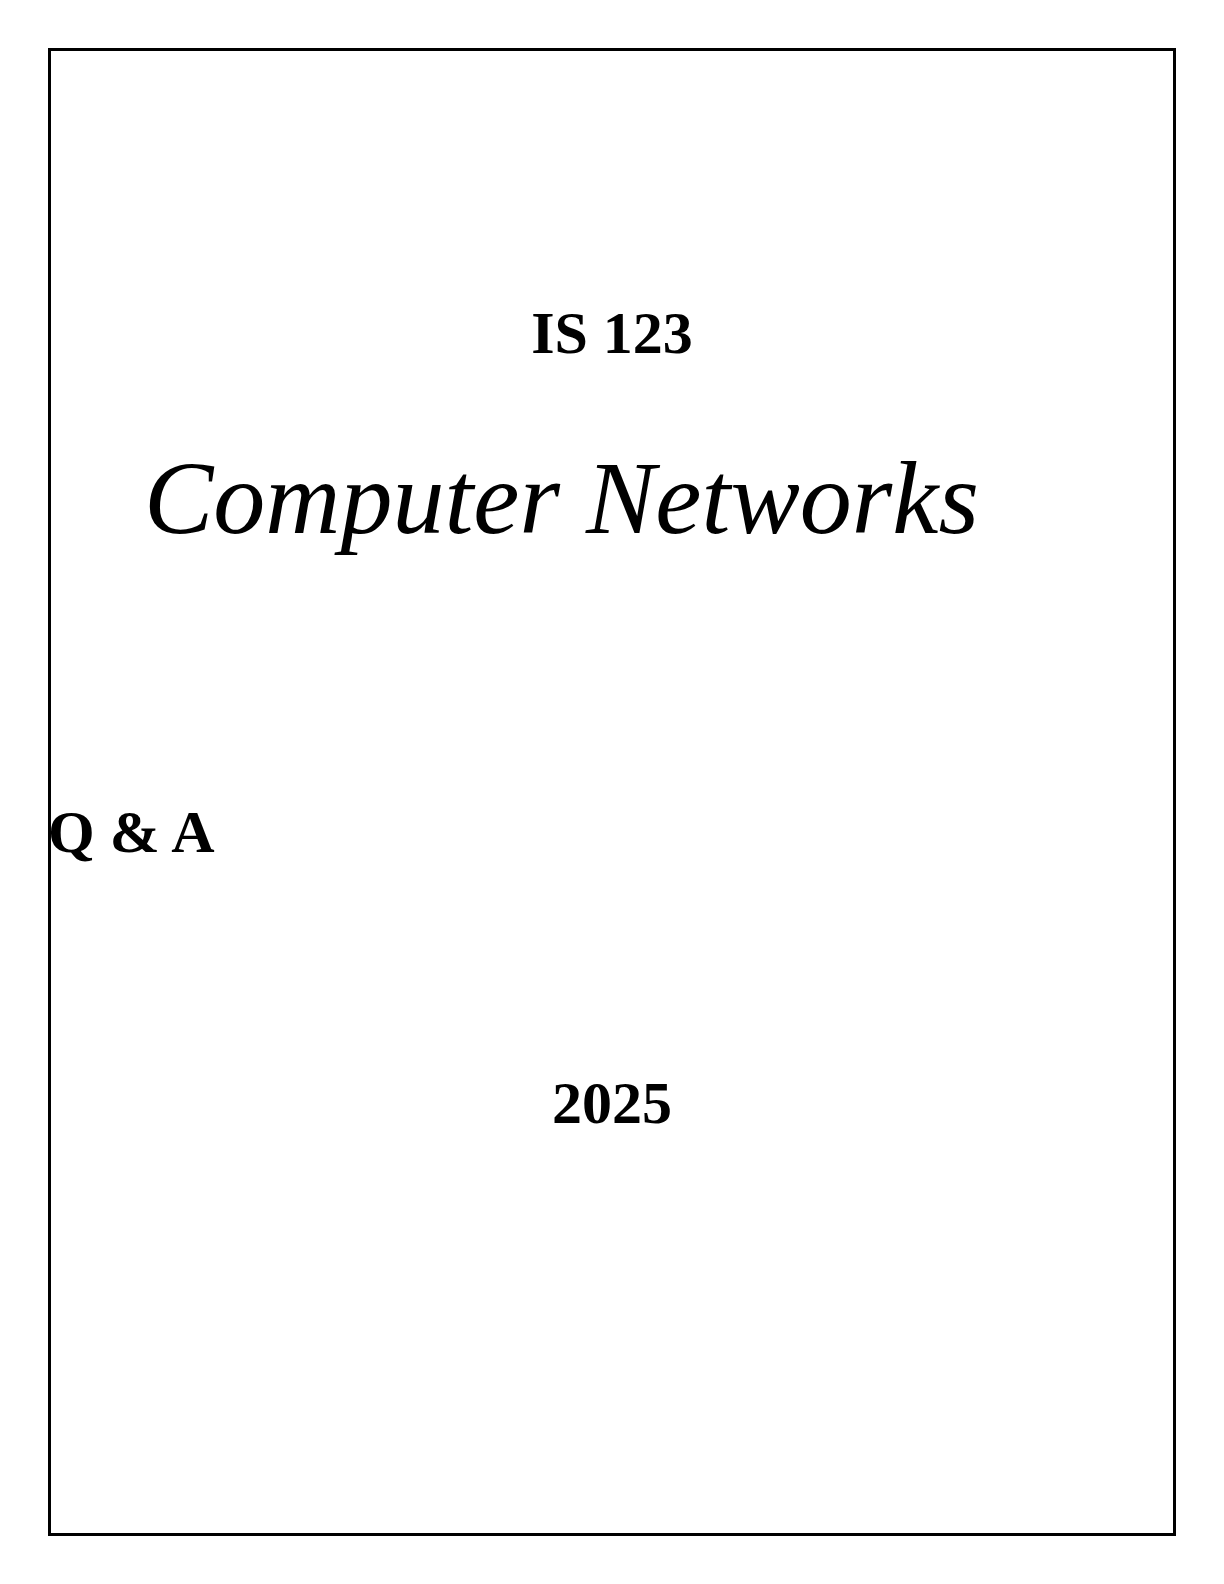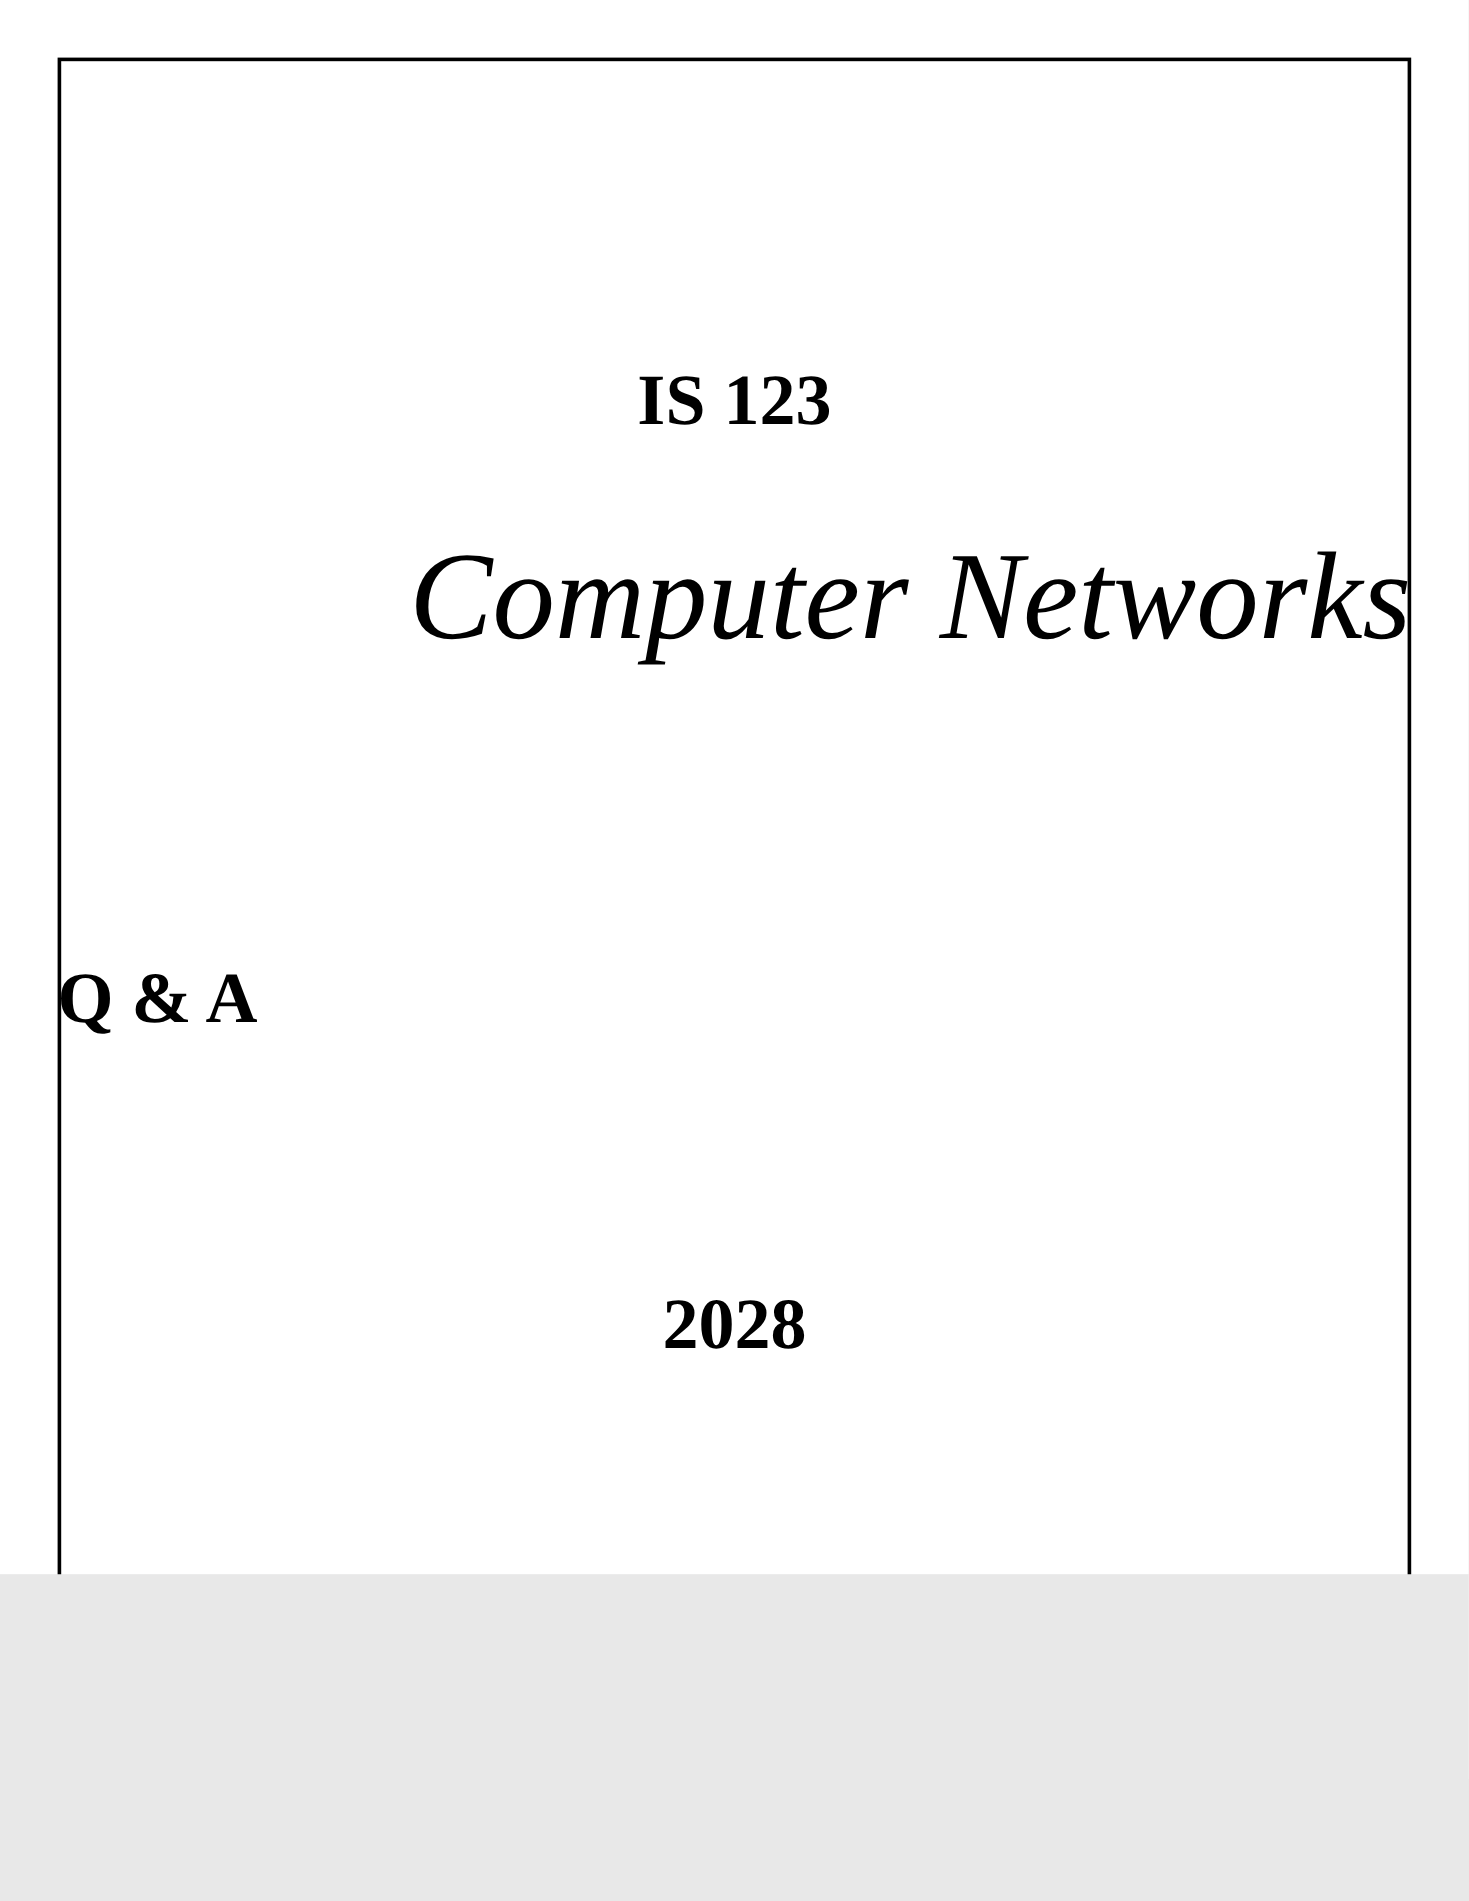"IS 123" .page { height: 1312px -> 1584px }
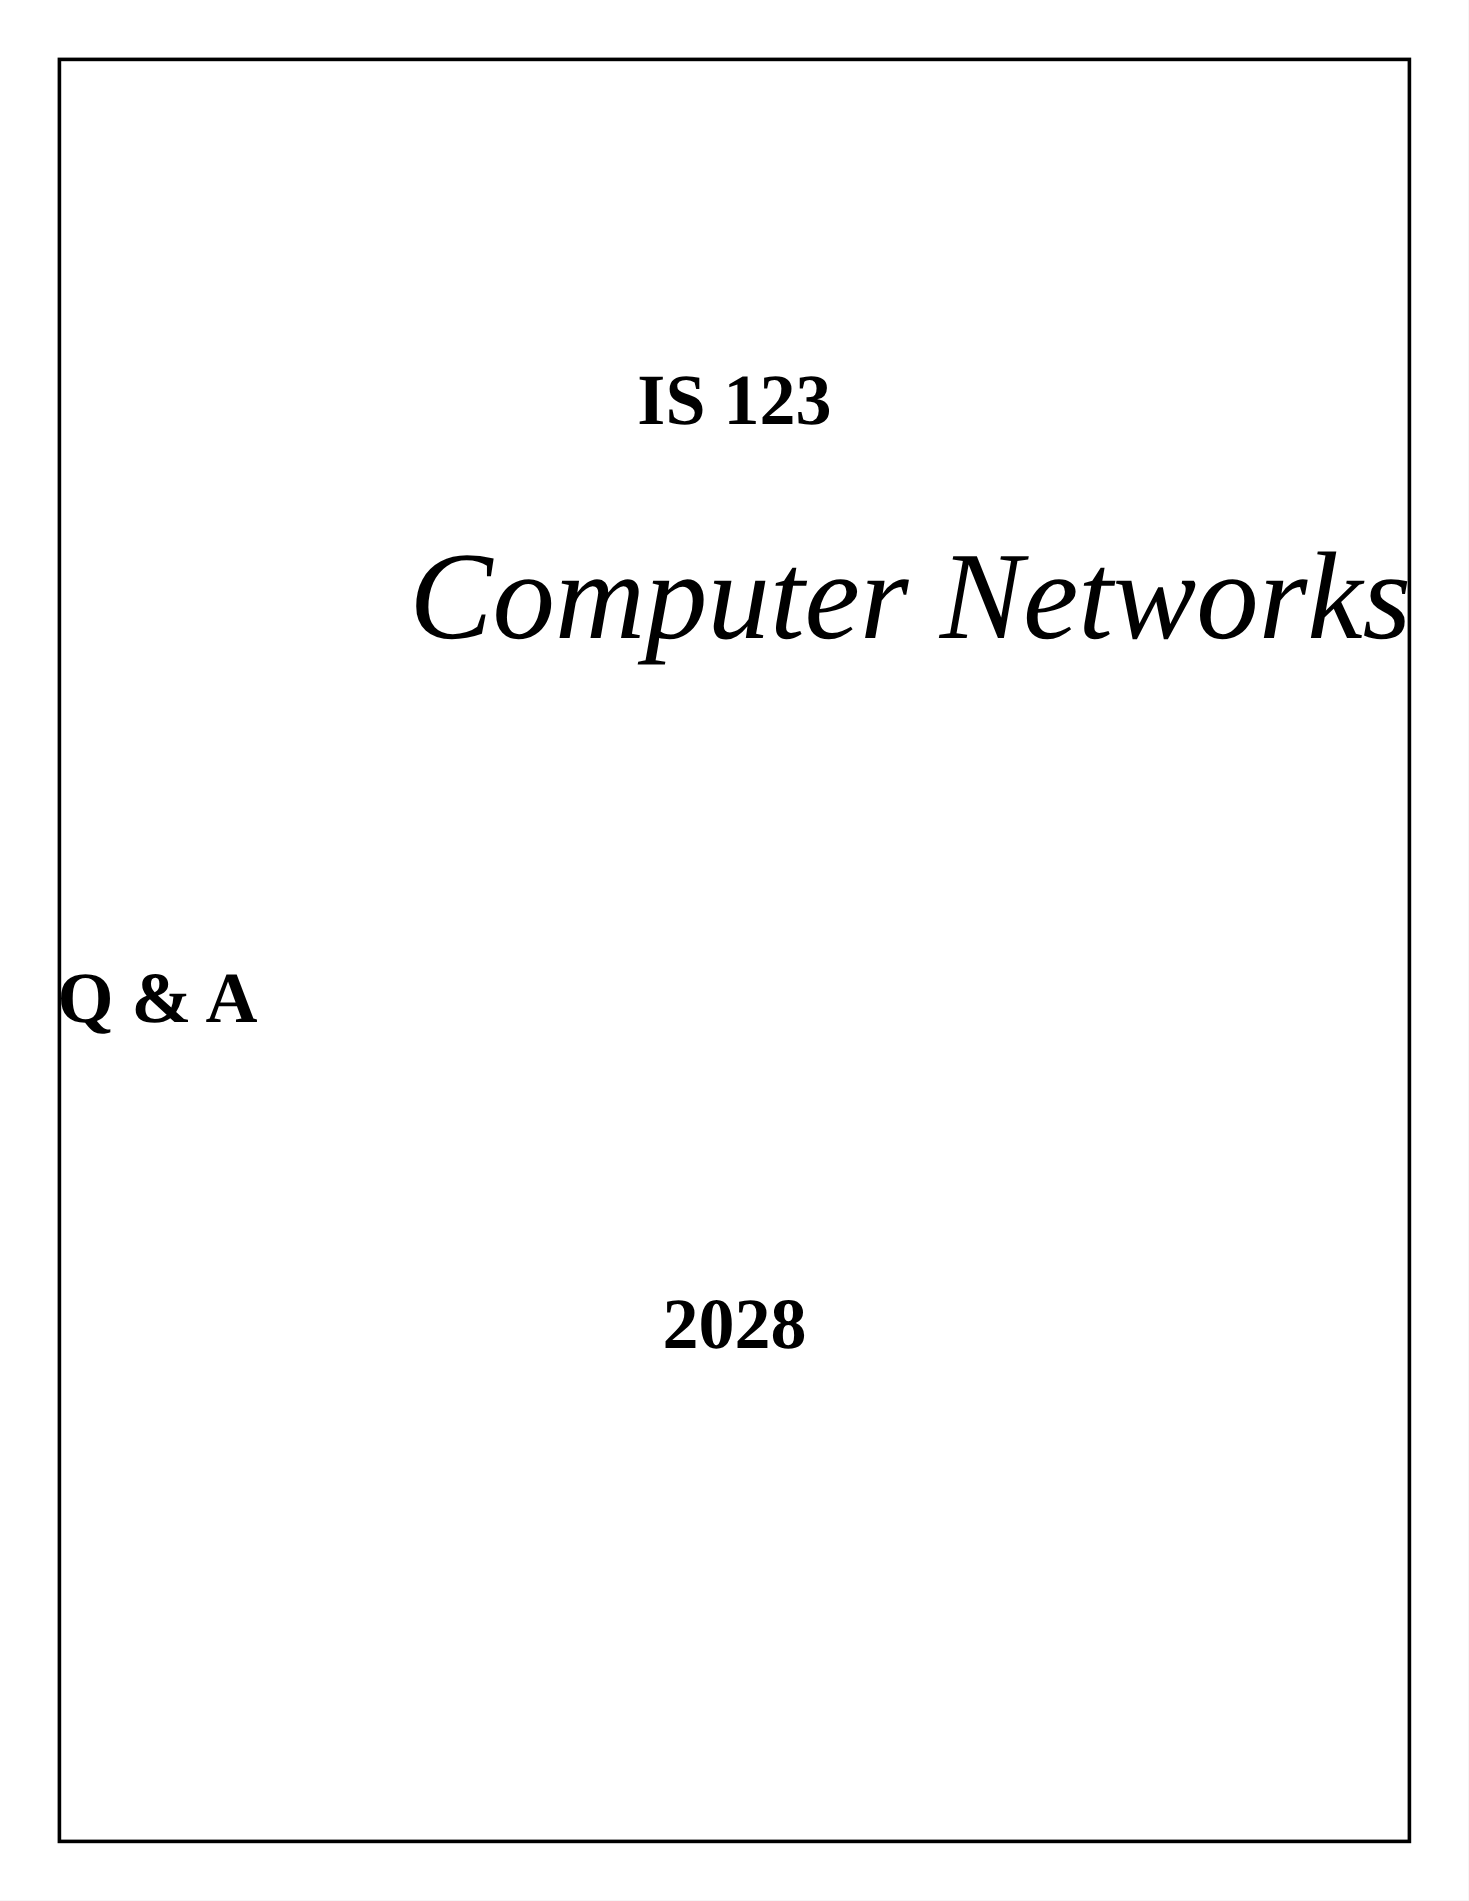"Computer Networks" .main-title { text-align: right -> left }
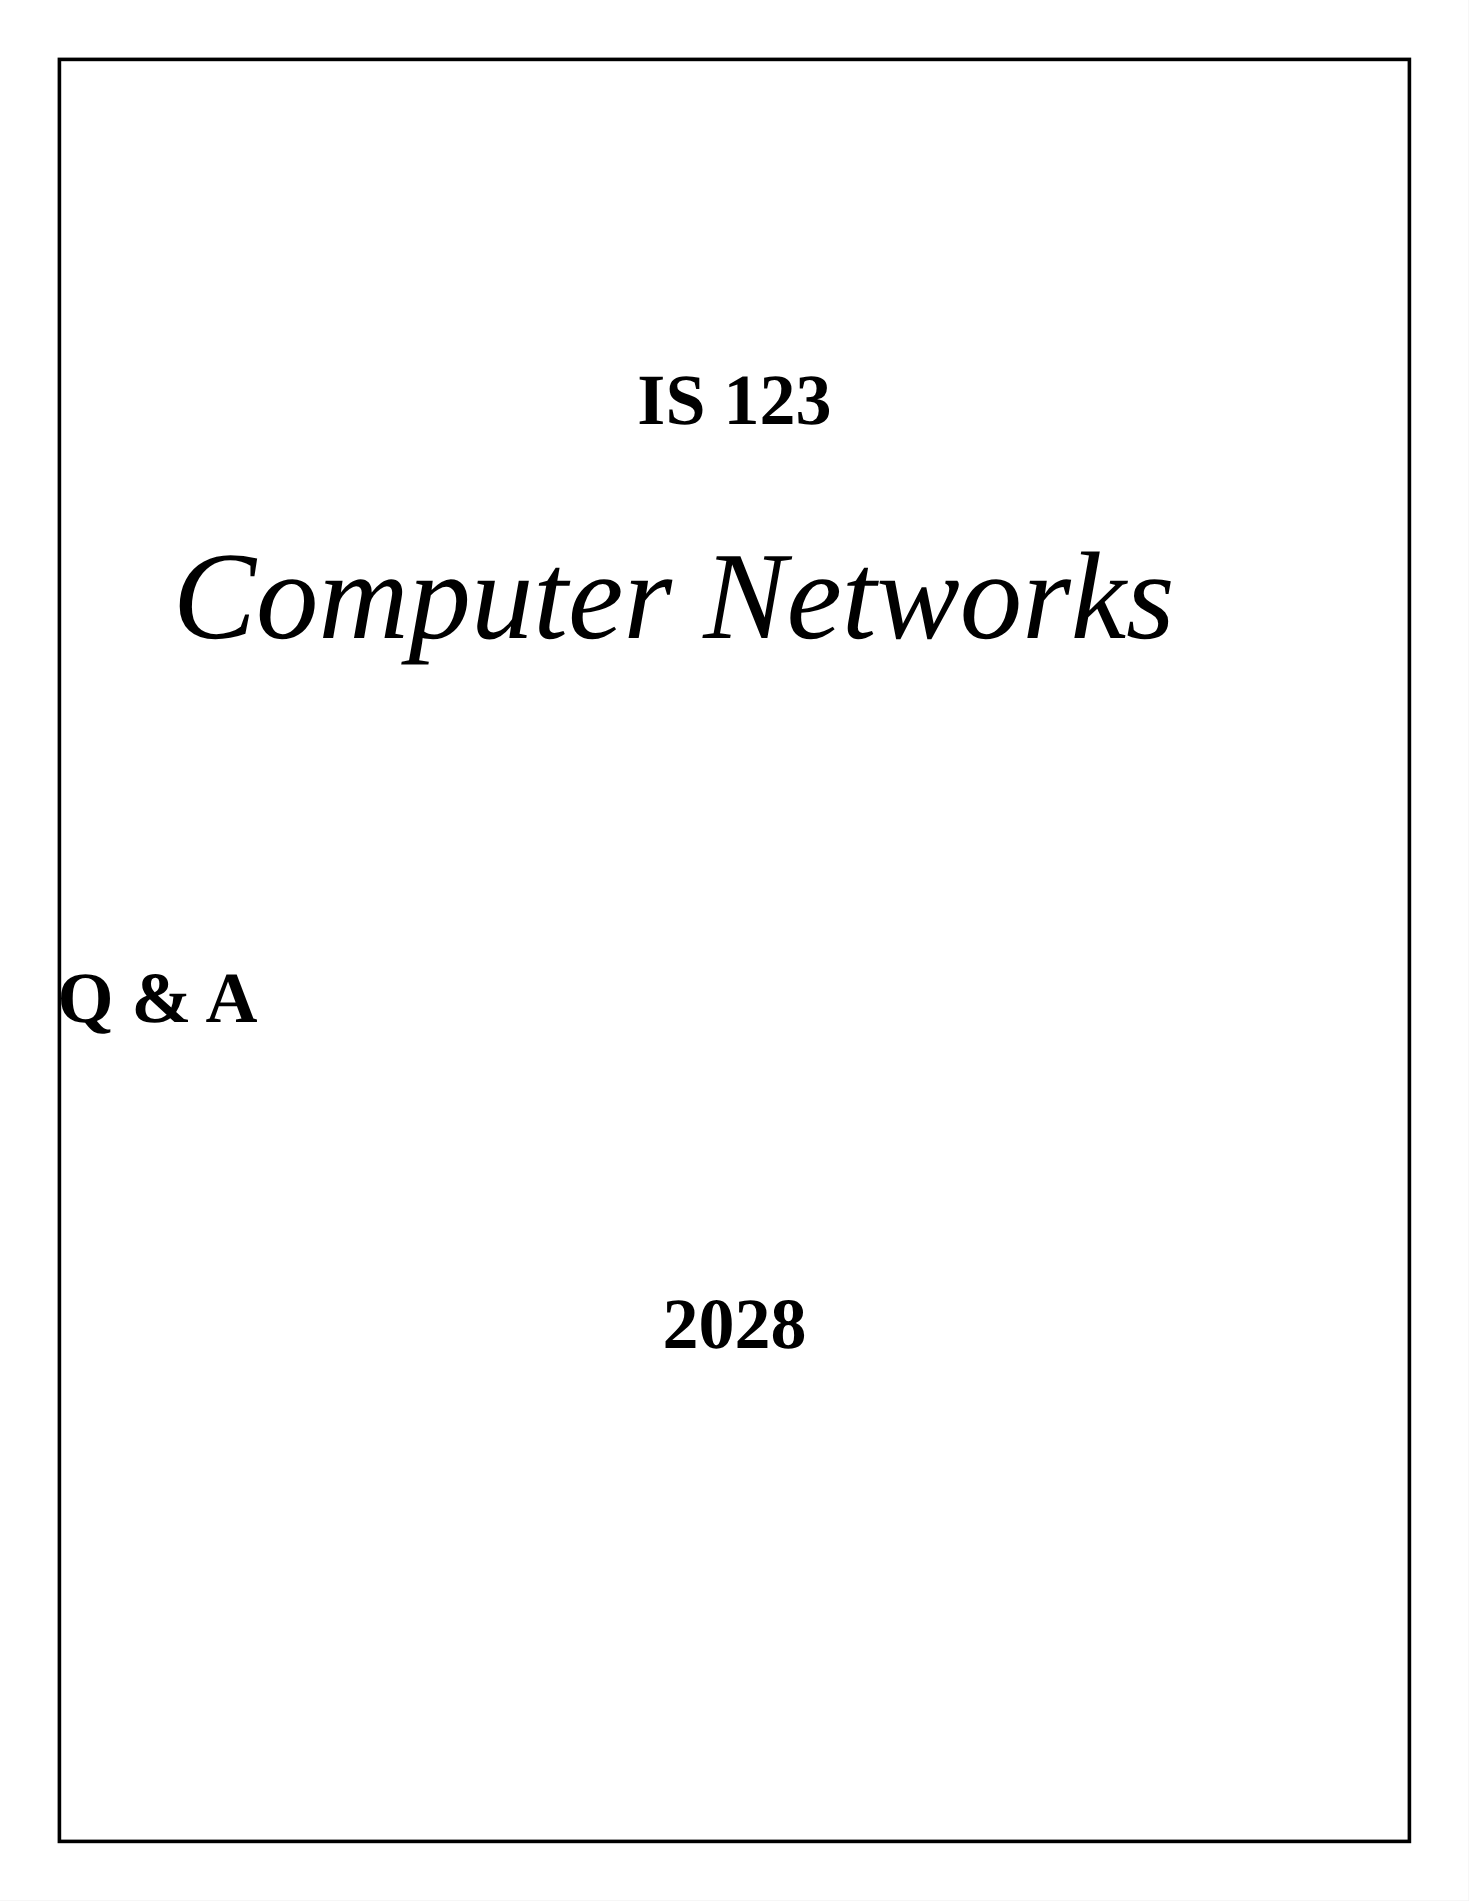"2028" div.year { text: 2028 -> 2025 }
